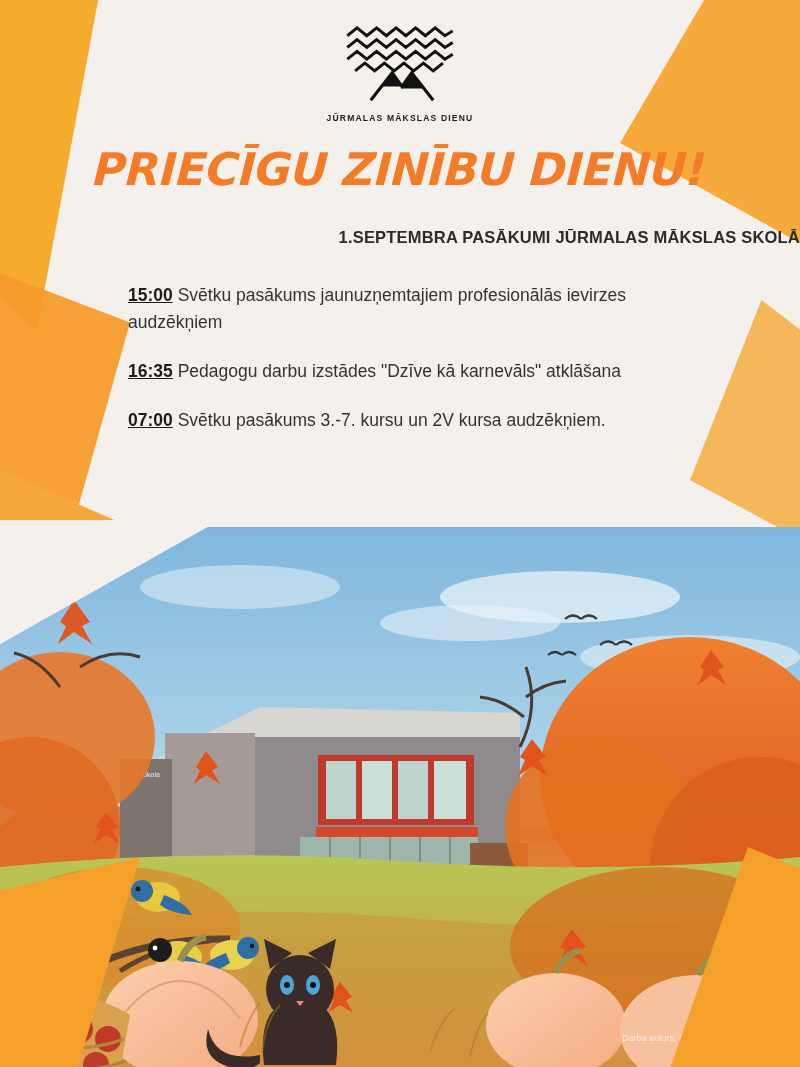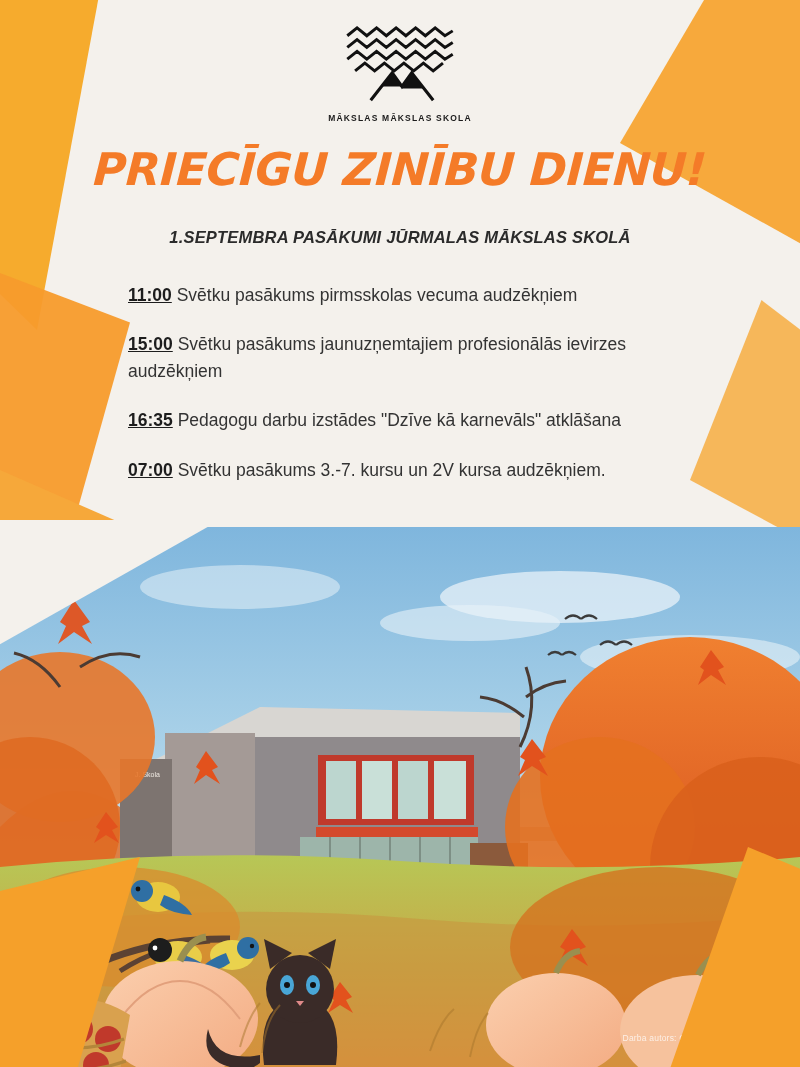"MĀKSLAS MĀKSLAS SKOLA" div.logo-text { text: MĀKSLAS MĀKSLAS SKOLA -> JŪRMALAS MĀKSLAS DIENU }
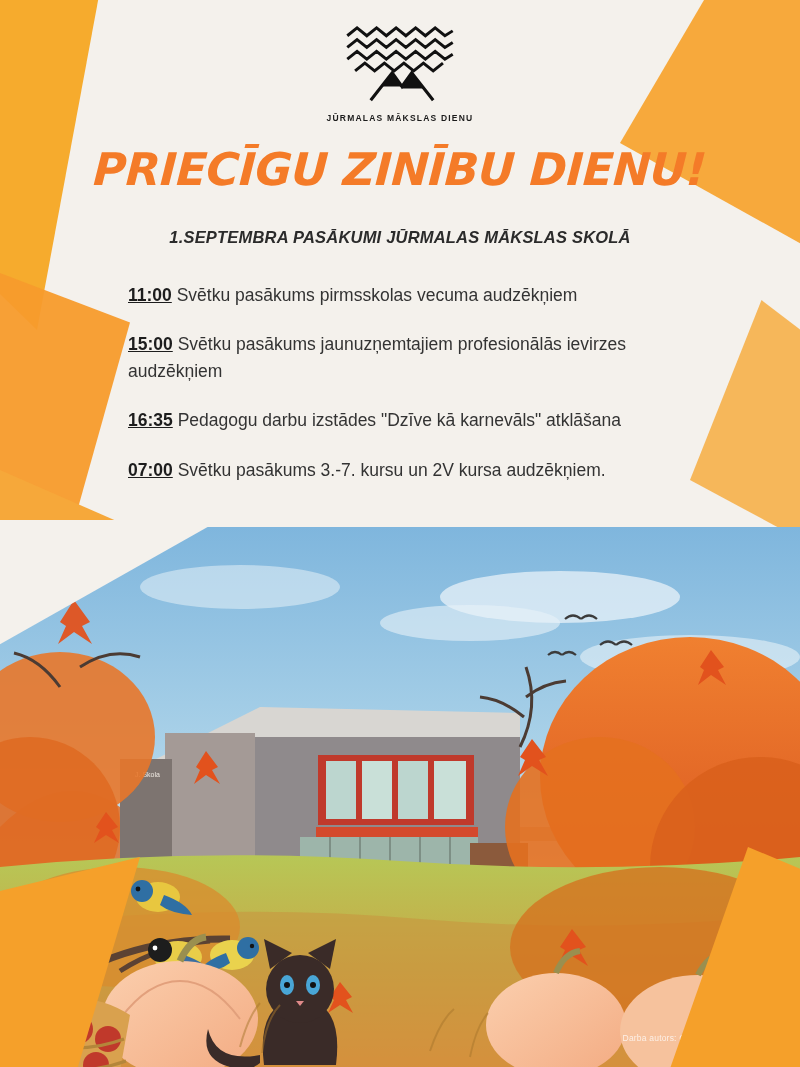"1.SEPTEMBRA PASĀKUMI JŪRMALAS MĀKSLAS" .subhead { font-style: italic -> none; text-align: center -> right }
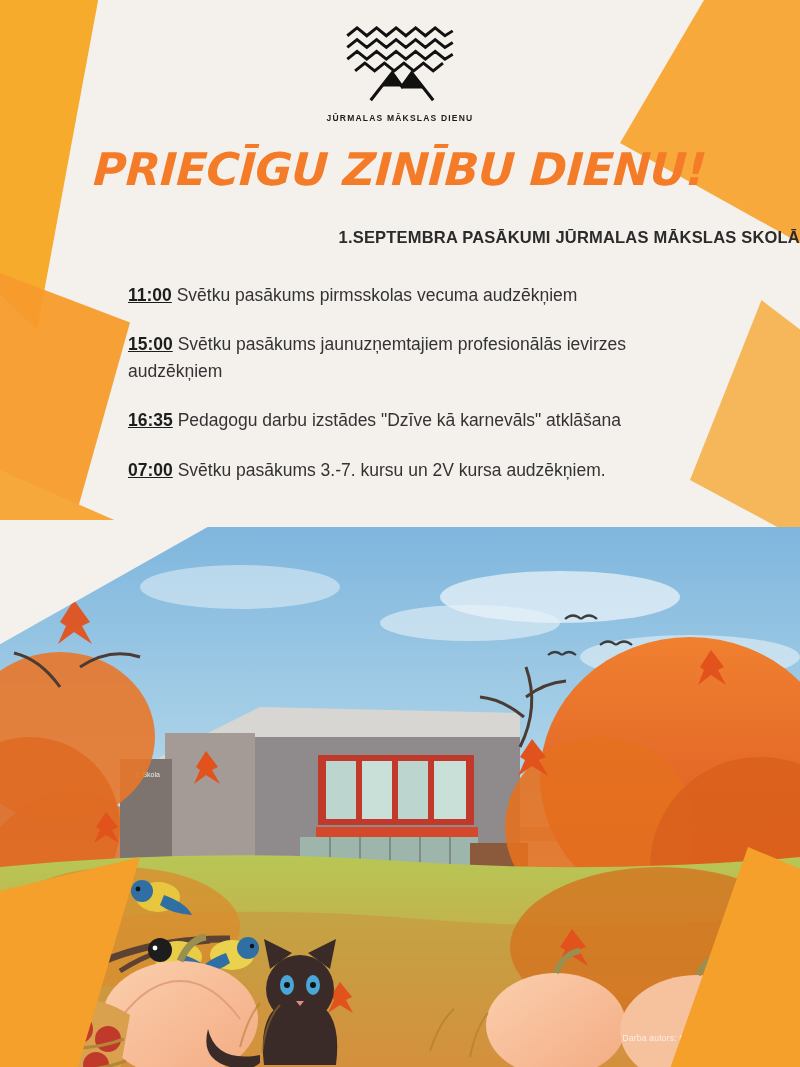"11:00 Svētku pasākums pirmsskolas vecuma" div.sched-row { html: <div> <span>11:00</span> <span>Svētku pasākums pirmsskolas vecuma audzēkņiem</span> </div> -> none }
